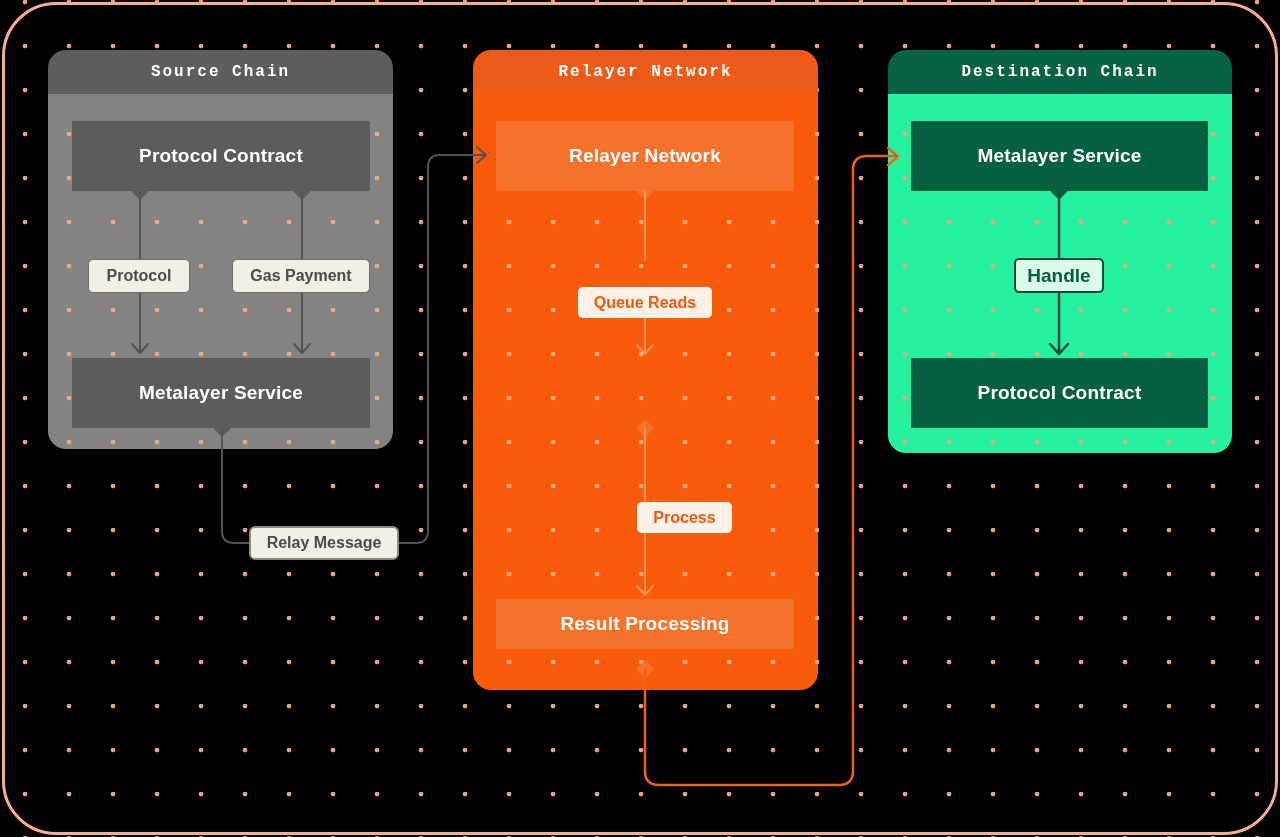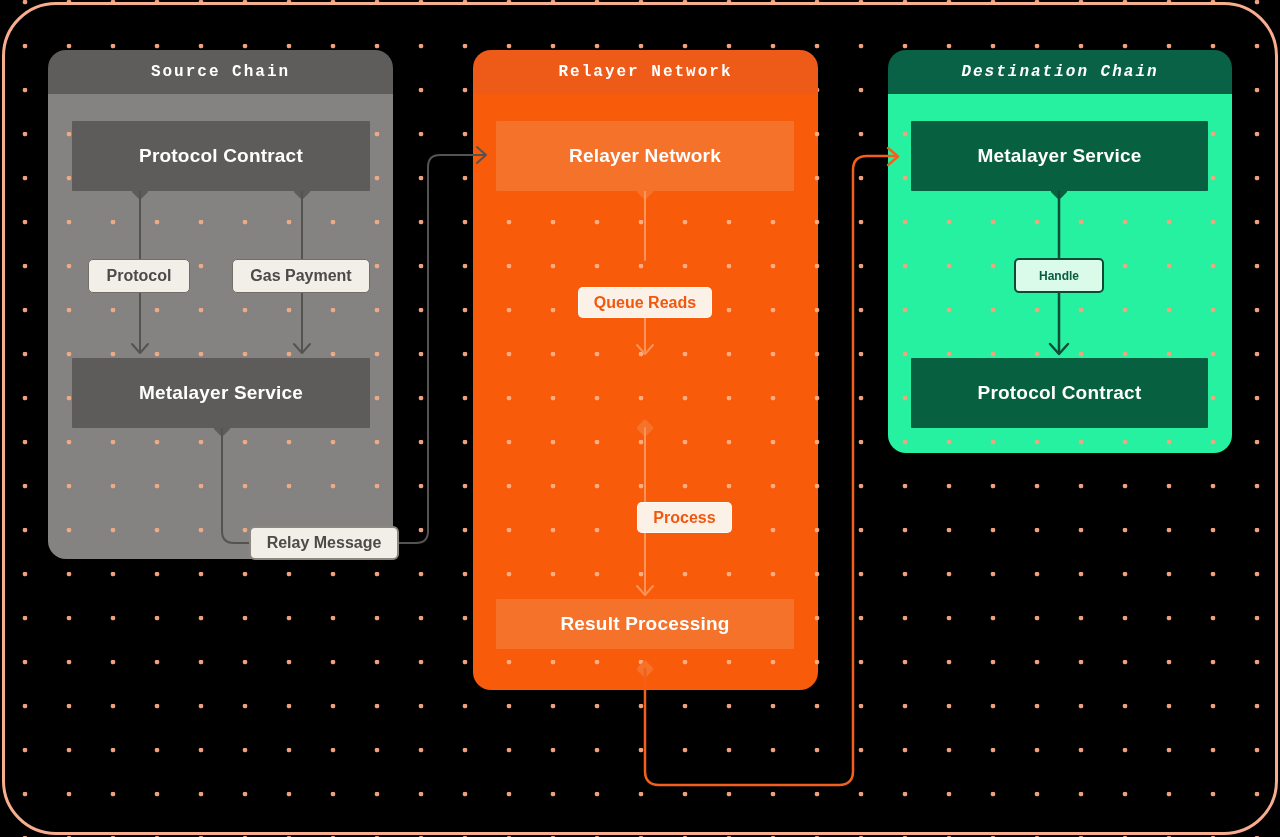"Source Chain" #p-src { height: 509px -> 399px }
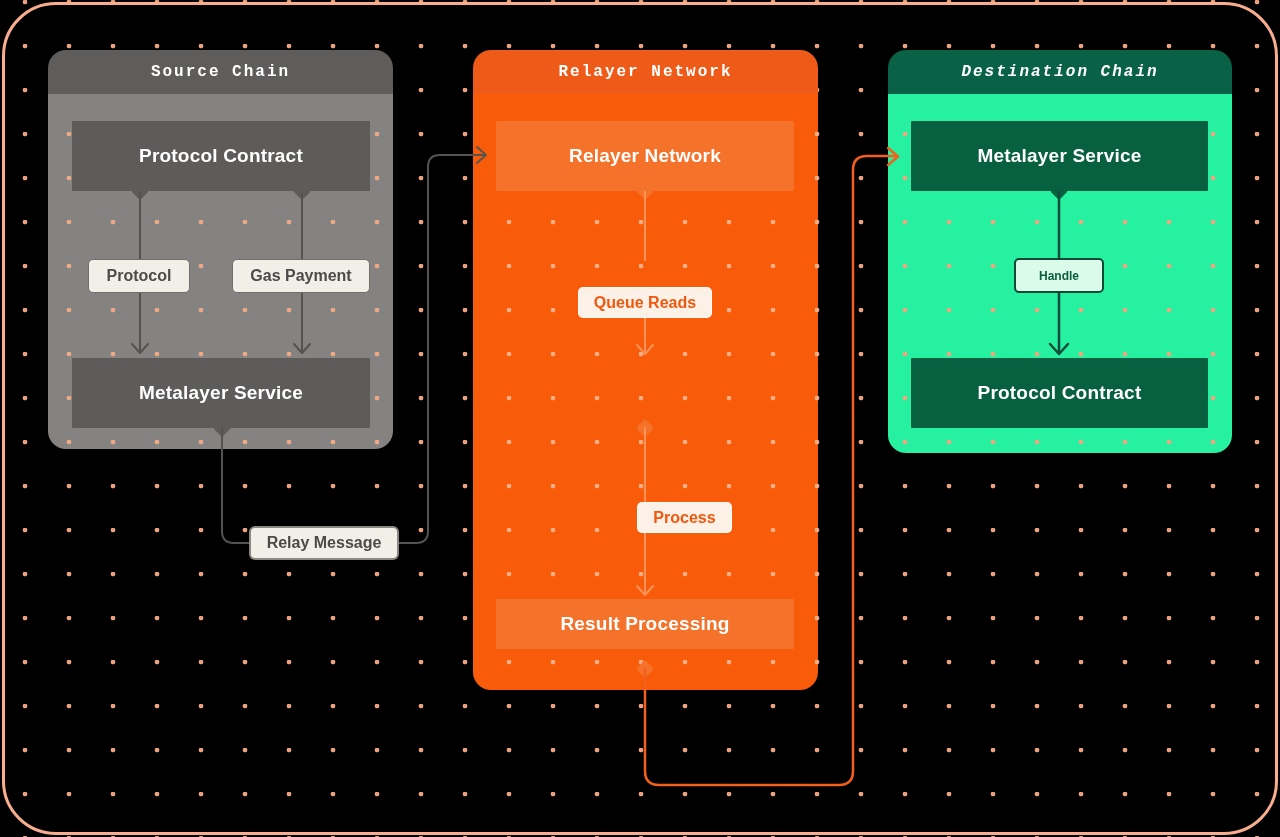"Destination Chain" #p-dst .panel-header { font-style: italic -> none }
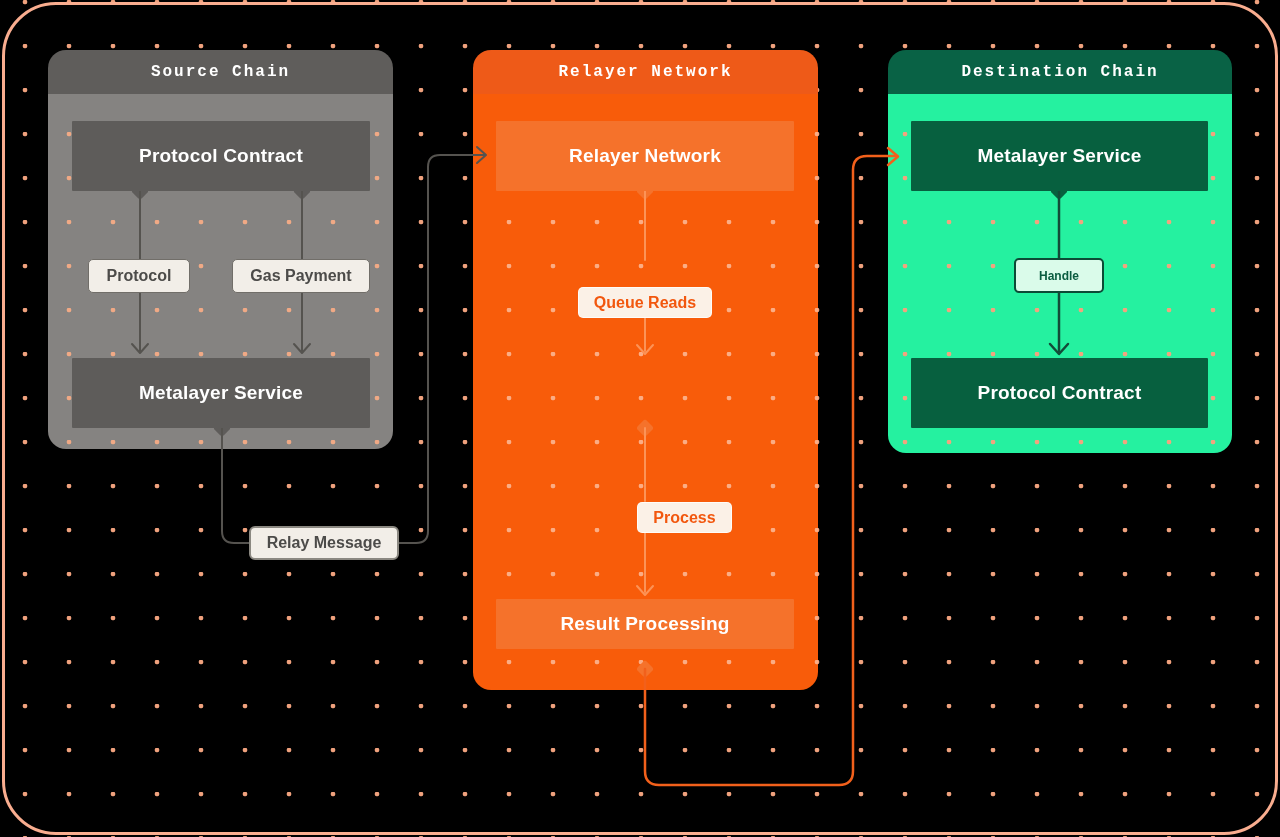"Handle" .tag-mint { font-size: 12px -> 19px }
